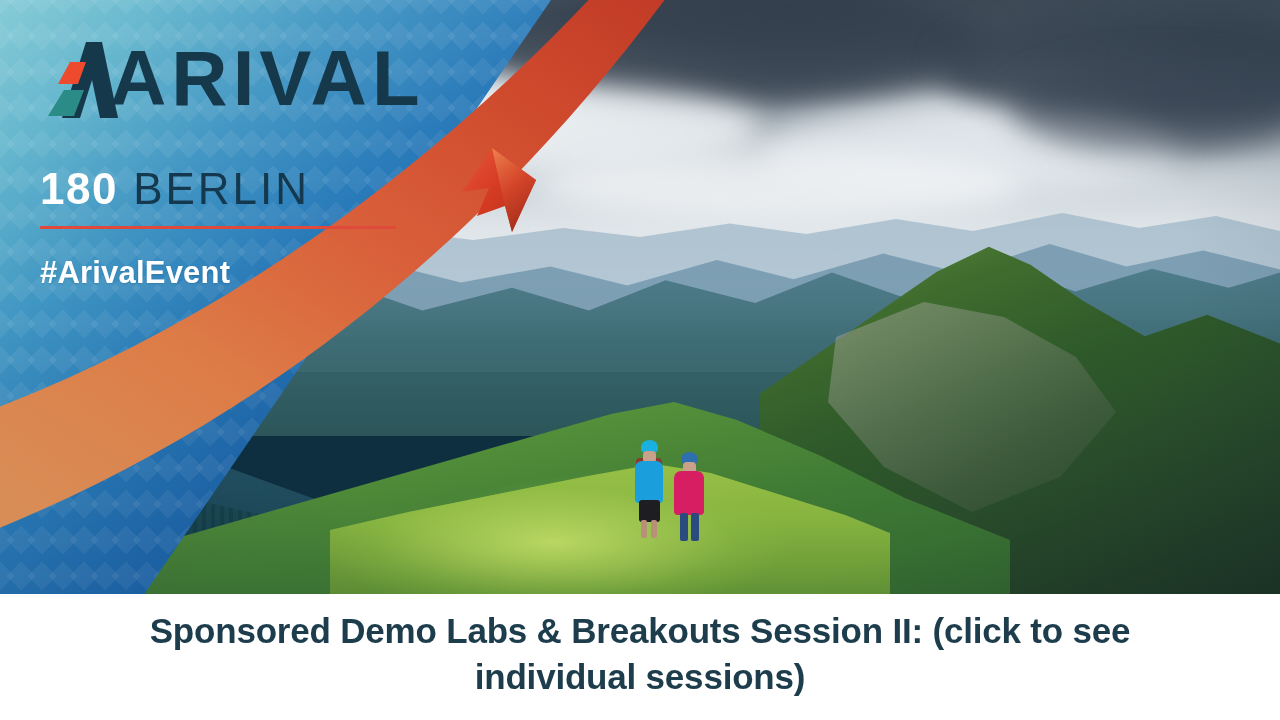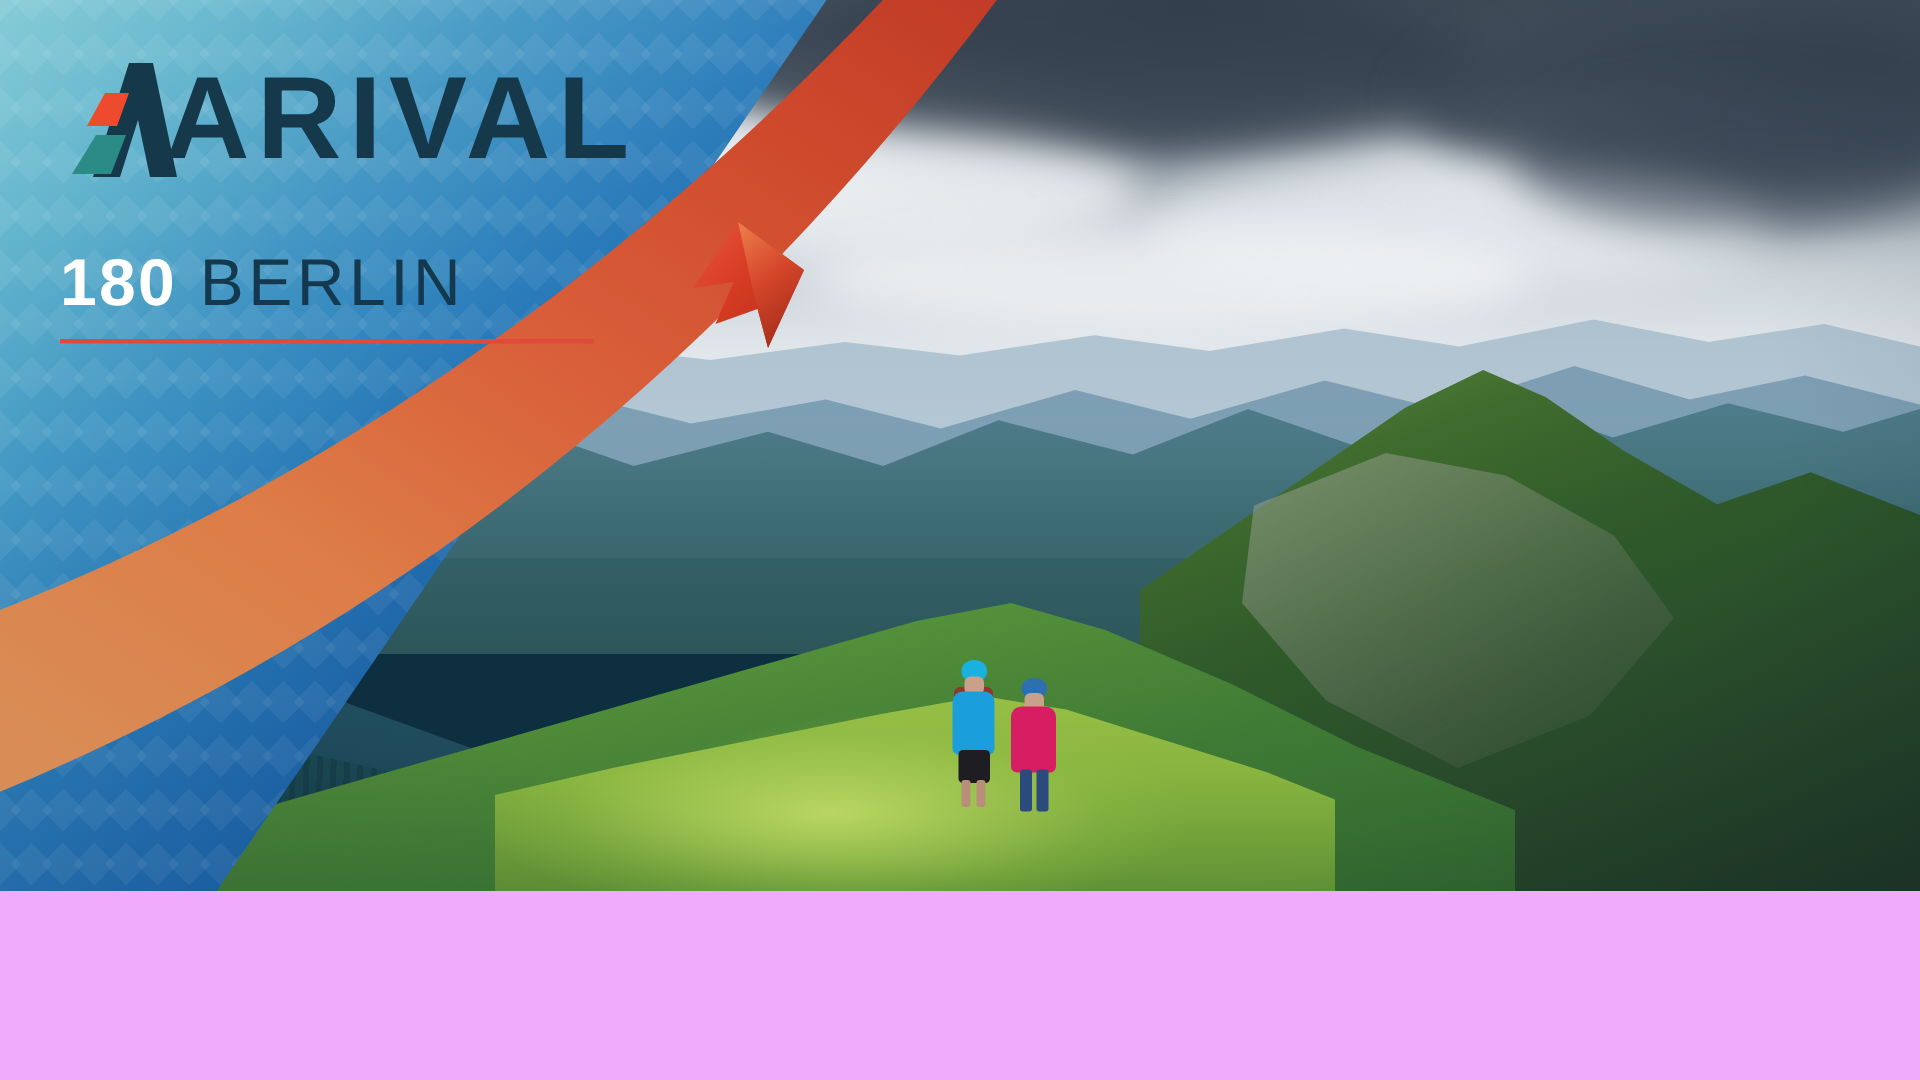"ARIVAL" #page { background: #f0abfc -> #fca5a5 }
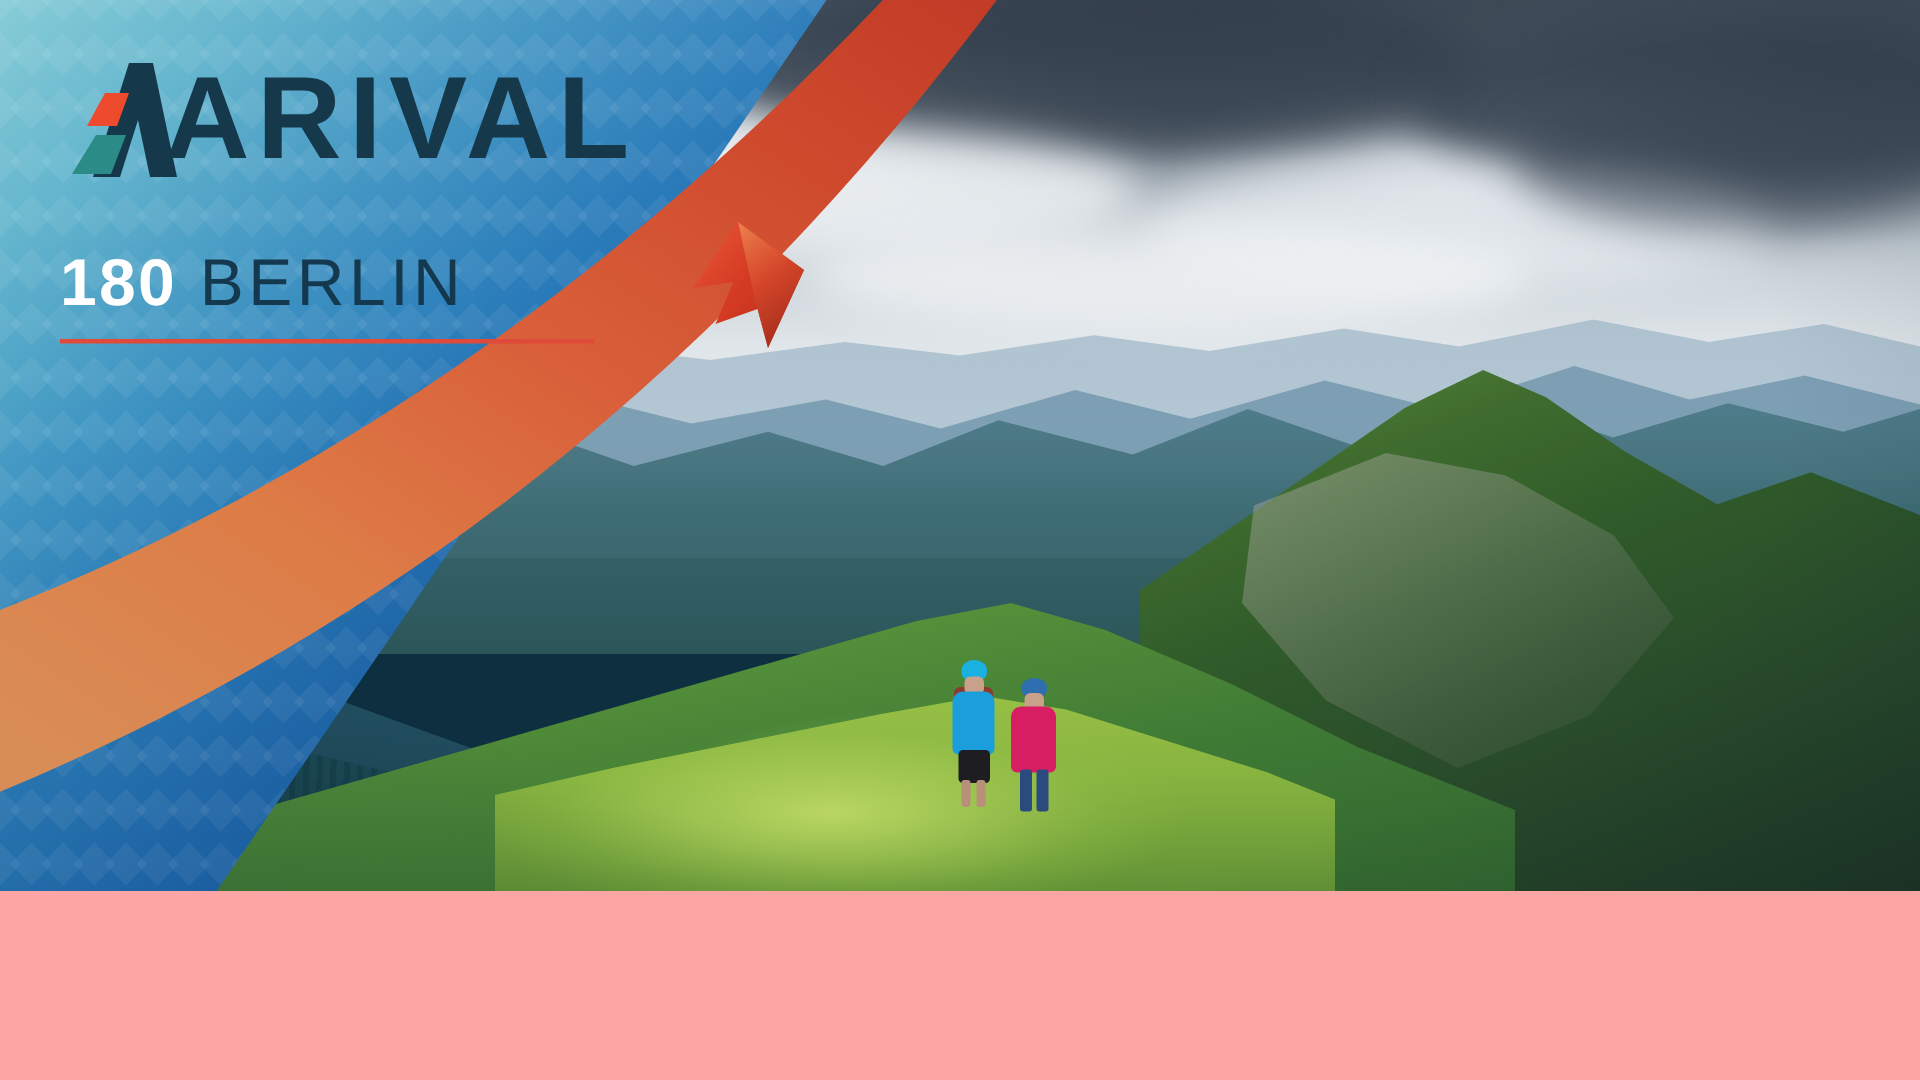"#ArivalEvent" div.hashtag { html: none -> <div>#ArivalEvent</div> }
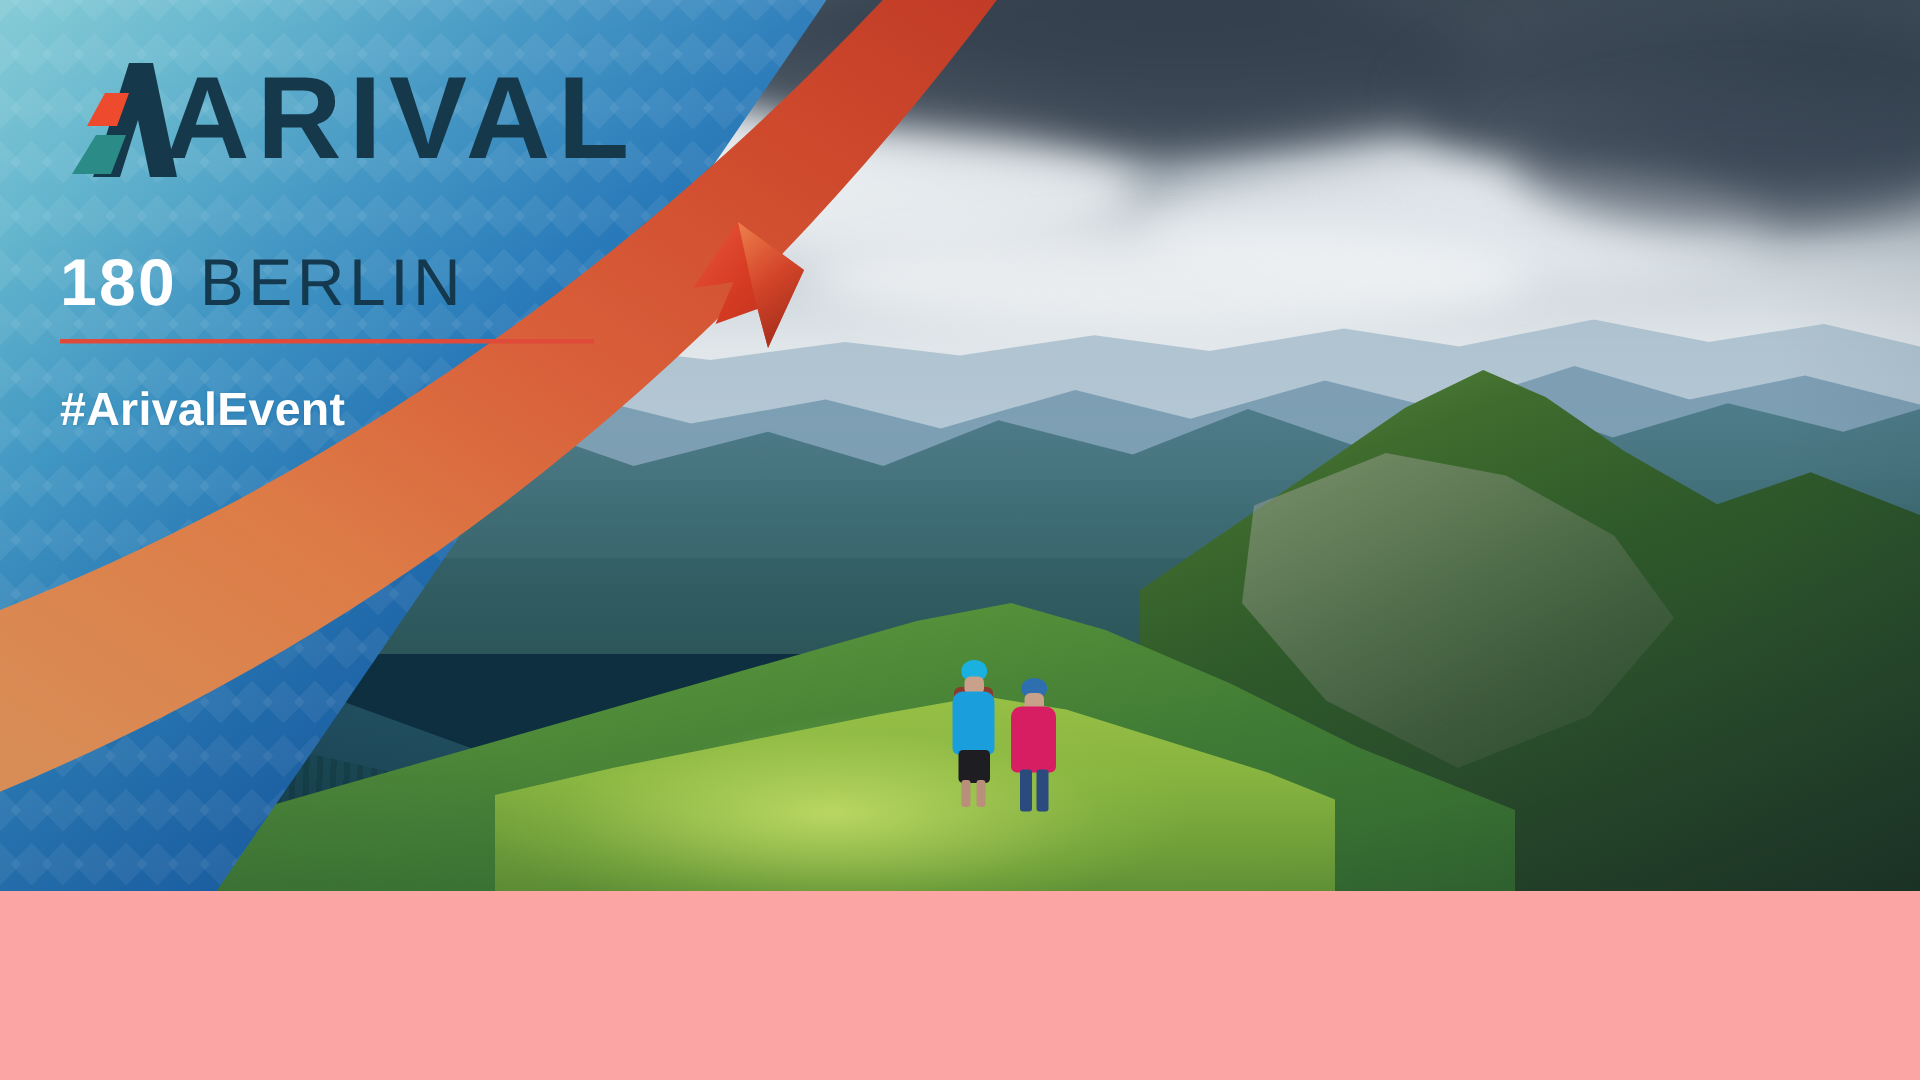"Sponsored Demo Labs & Breakouts" div.caption-area { html: none -> <div> <div>Sponsored Demo Labs &amp; Breakouts Session II: (click to see individual sessions)</div> </div> }
